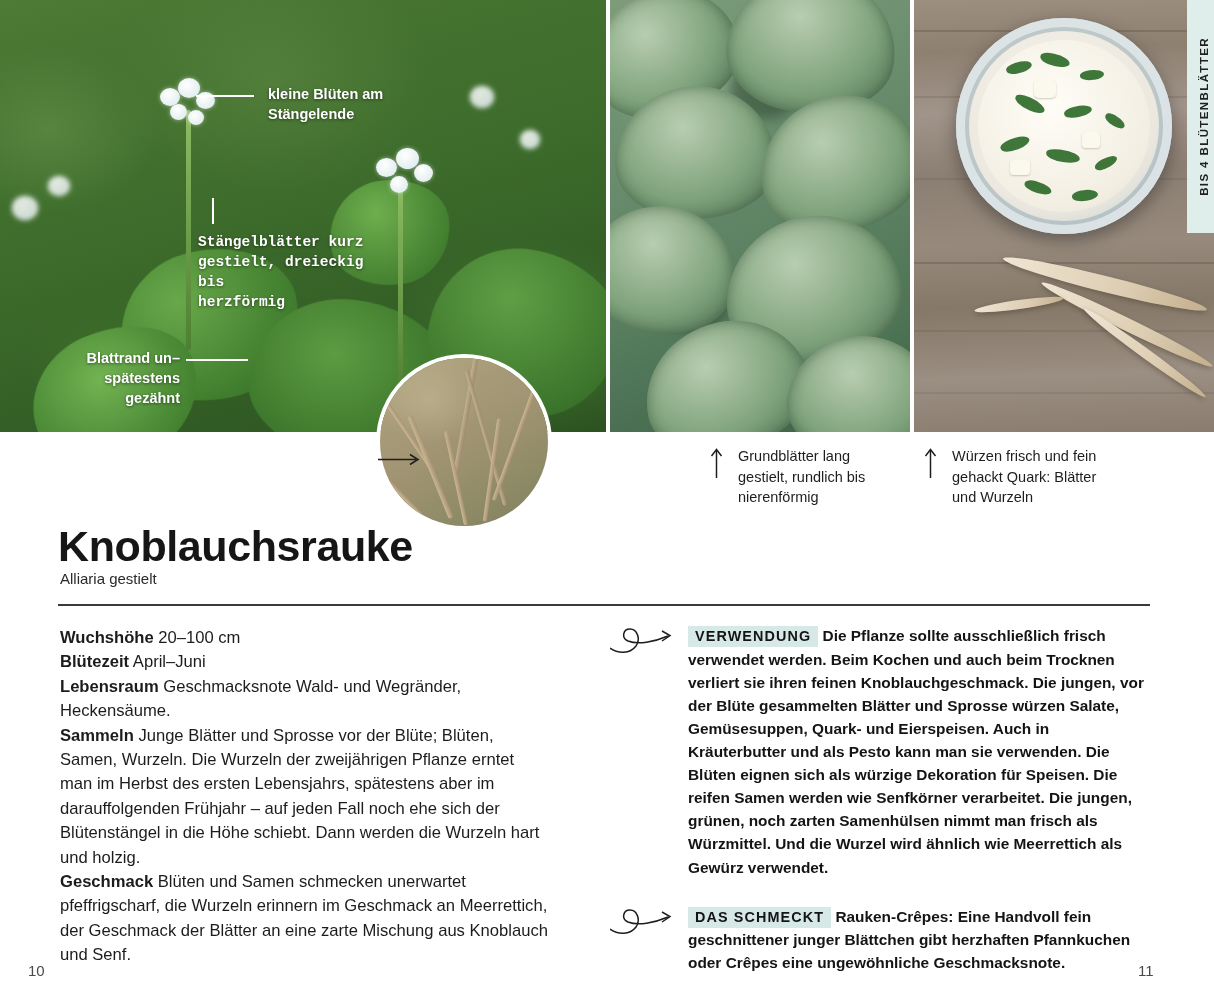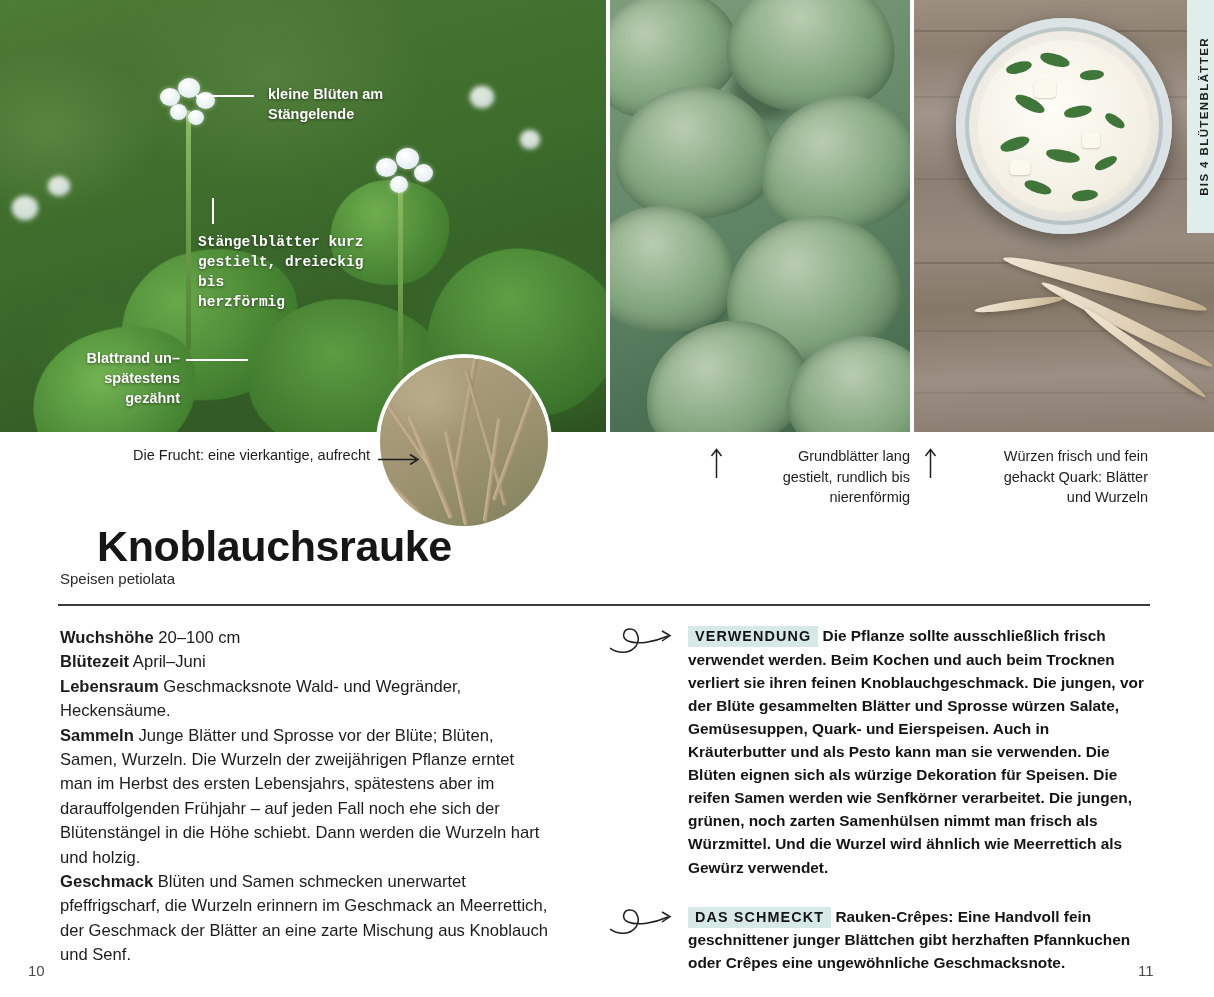"Die Frucht: eine vierkantige, aufrecht" div { html: <div>Die Frucht: eine vierkantige, aufrecht</div> -> none }
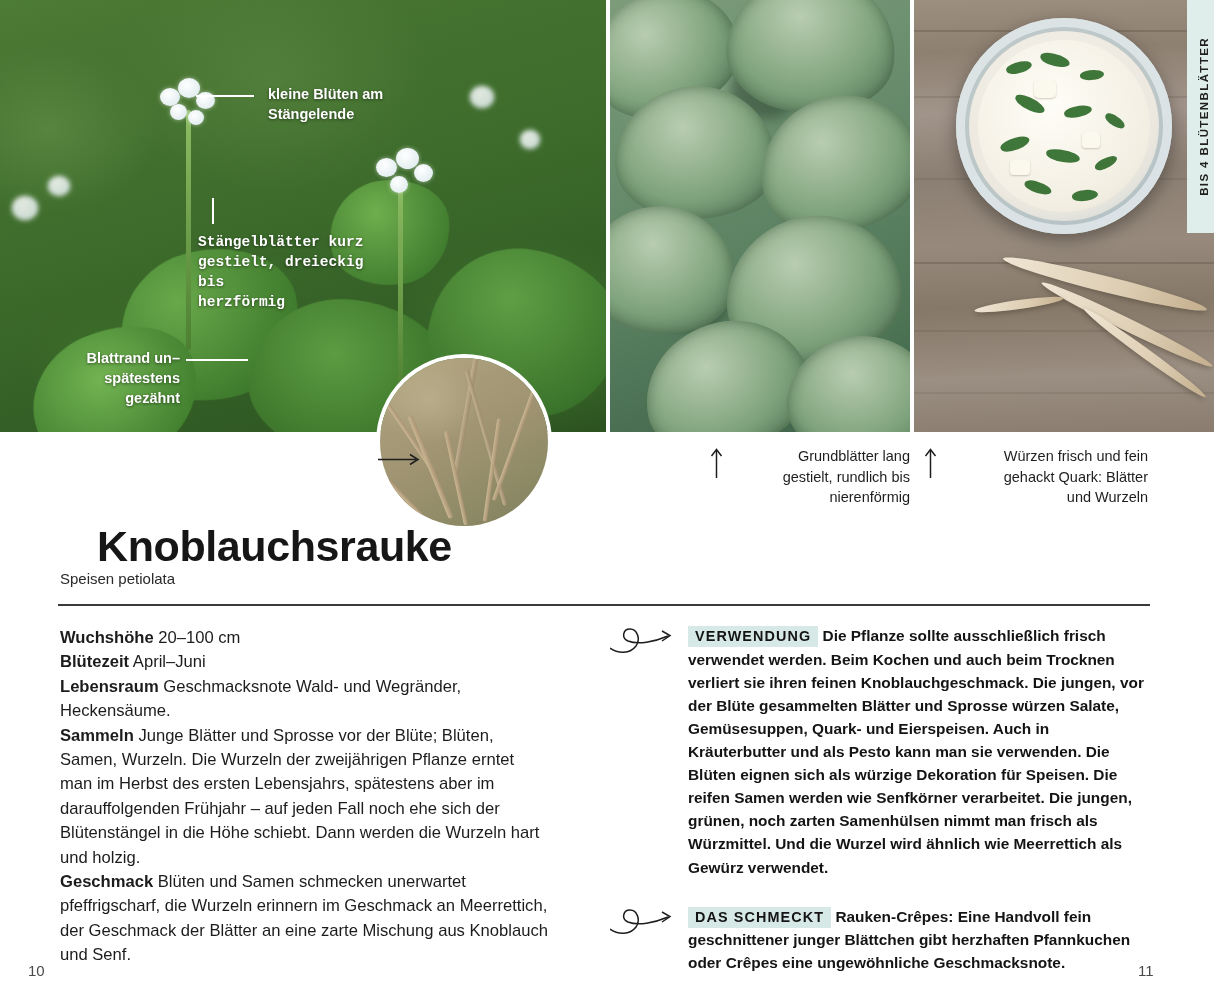"Grundblätter lang" .caption { text-align: right -> none }
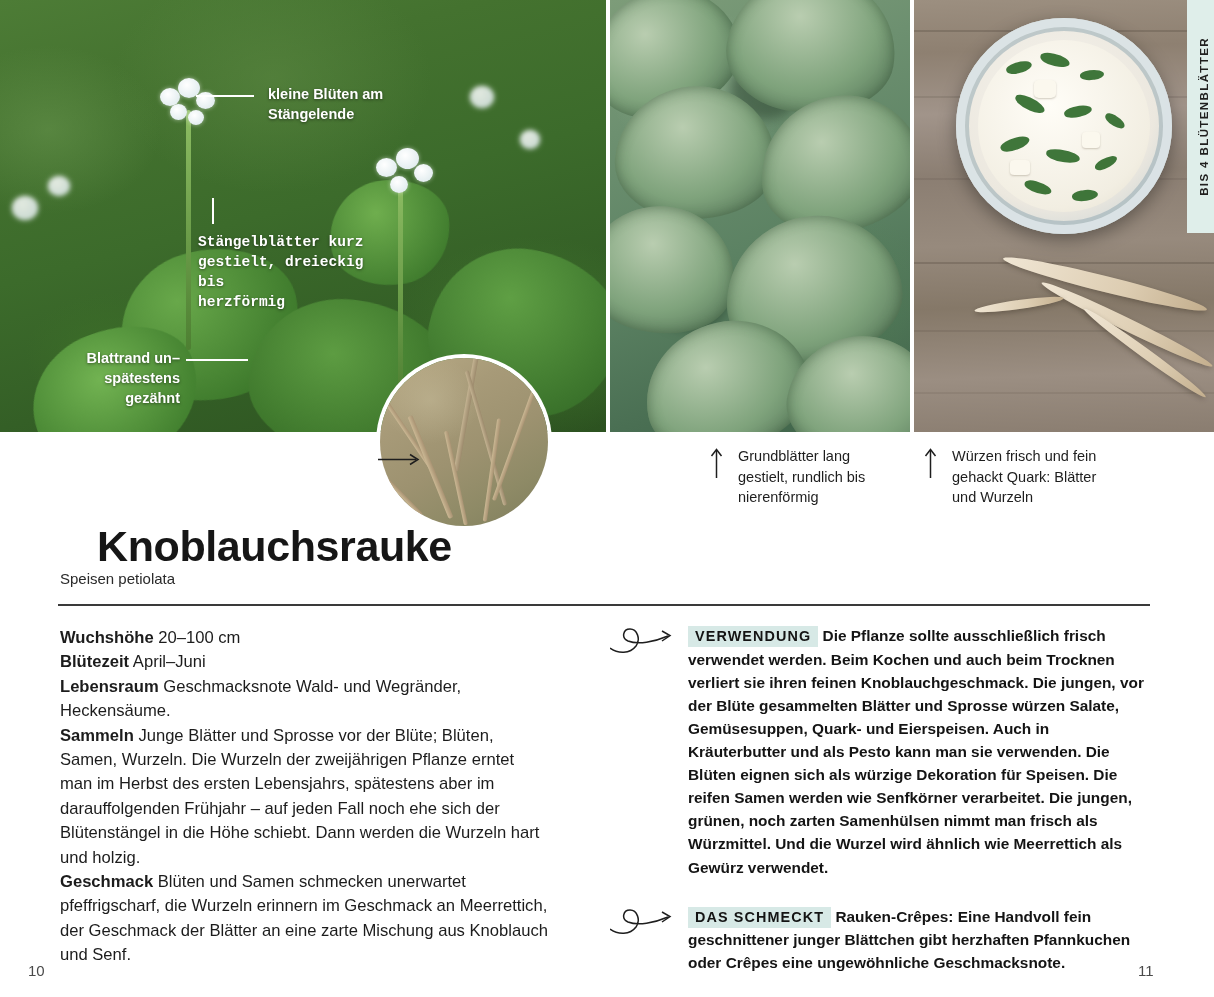"Knoblauchsrauke" .title { margin-left: 39px -> none }
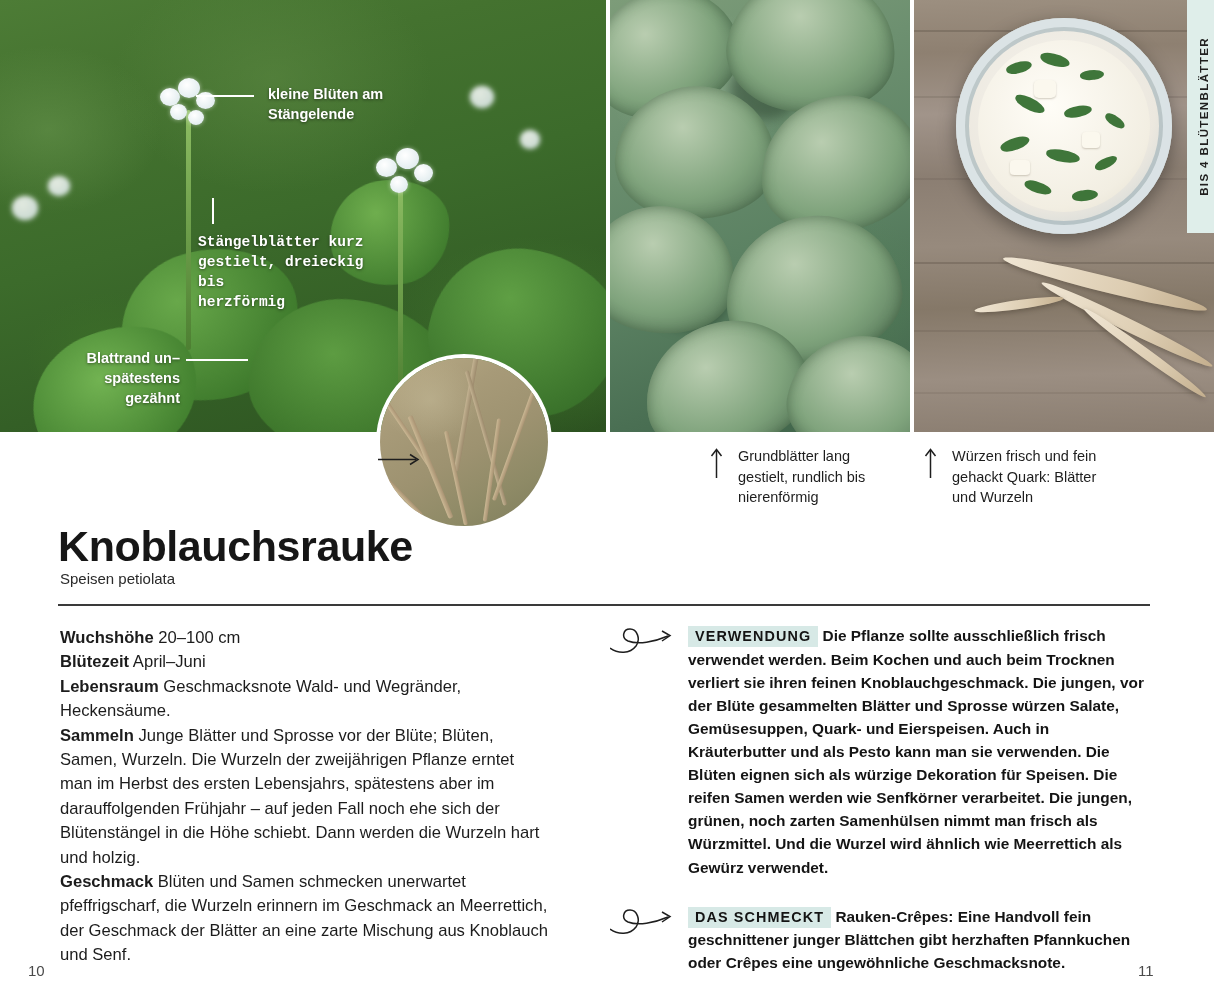"Speisen petiolata" div.subtitle { text: Speisen petiolata -> Alliaria gestielt }
